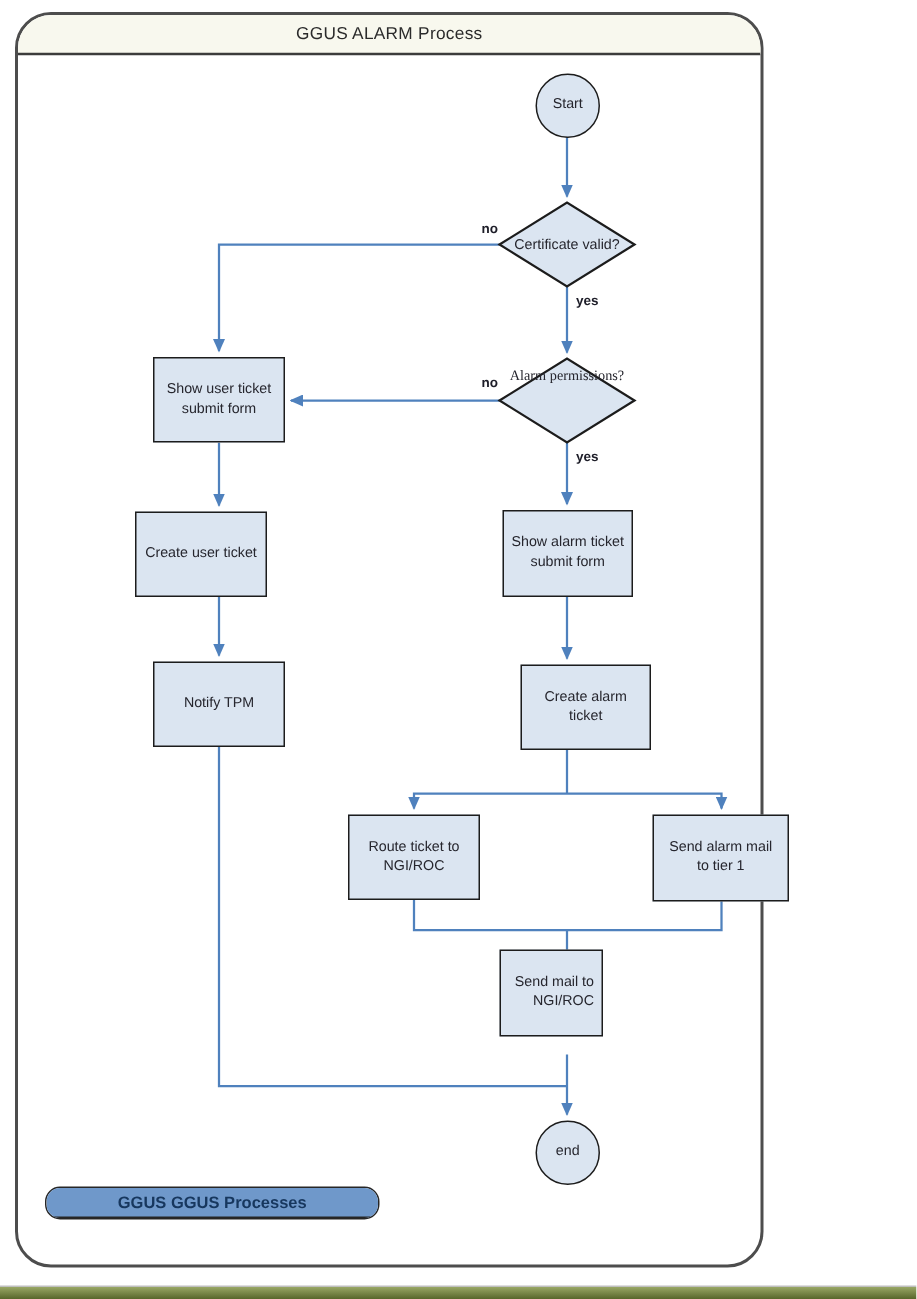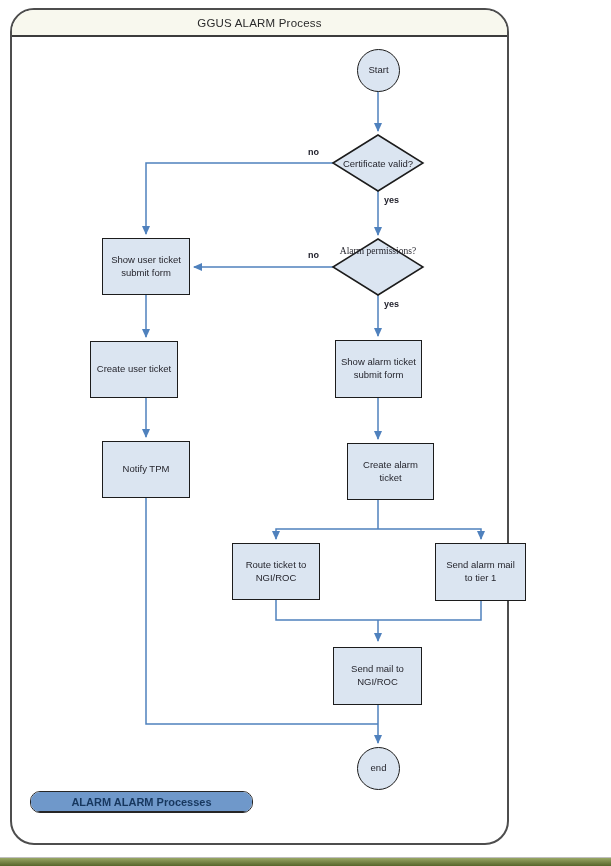"no" .blabel.right { text-align: none -> right }
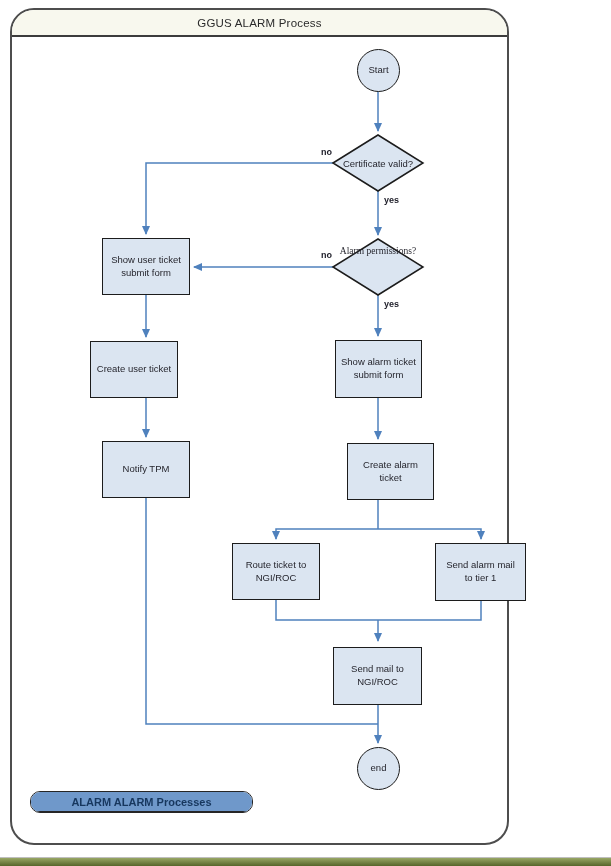"Send mail to NGI/ROC" div.node { text-align: none -> right; top: 647px -> 633px; width: 89px -> 69px }
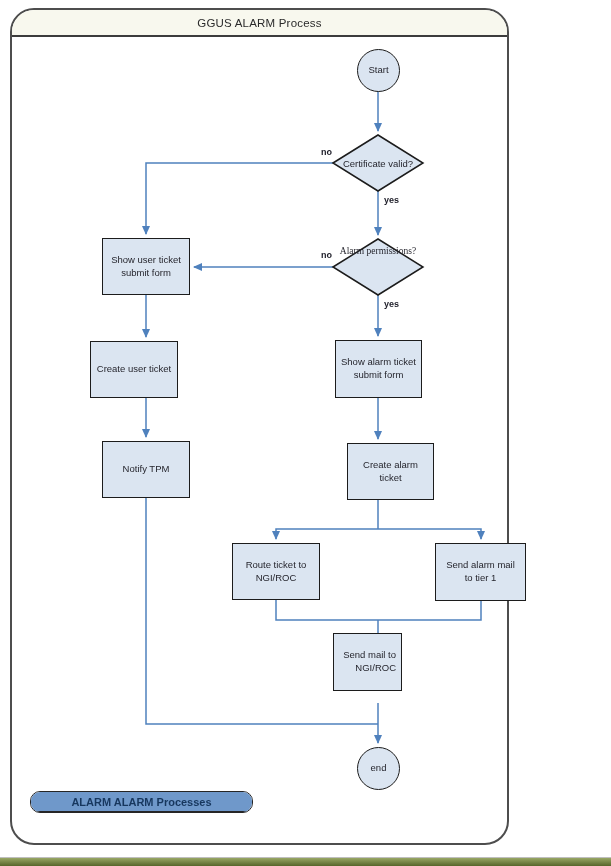"ALARM ALARM Processes" div.legend-header { text: ALARM ALARM -> GGUS GGUS }
